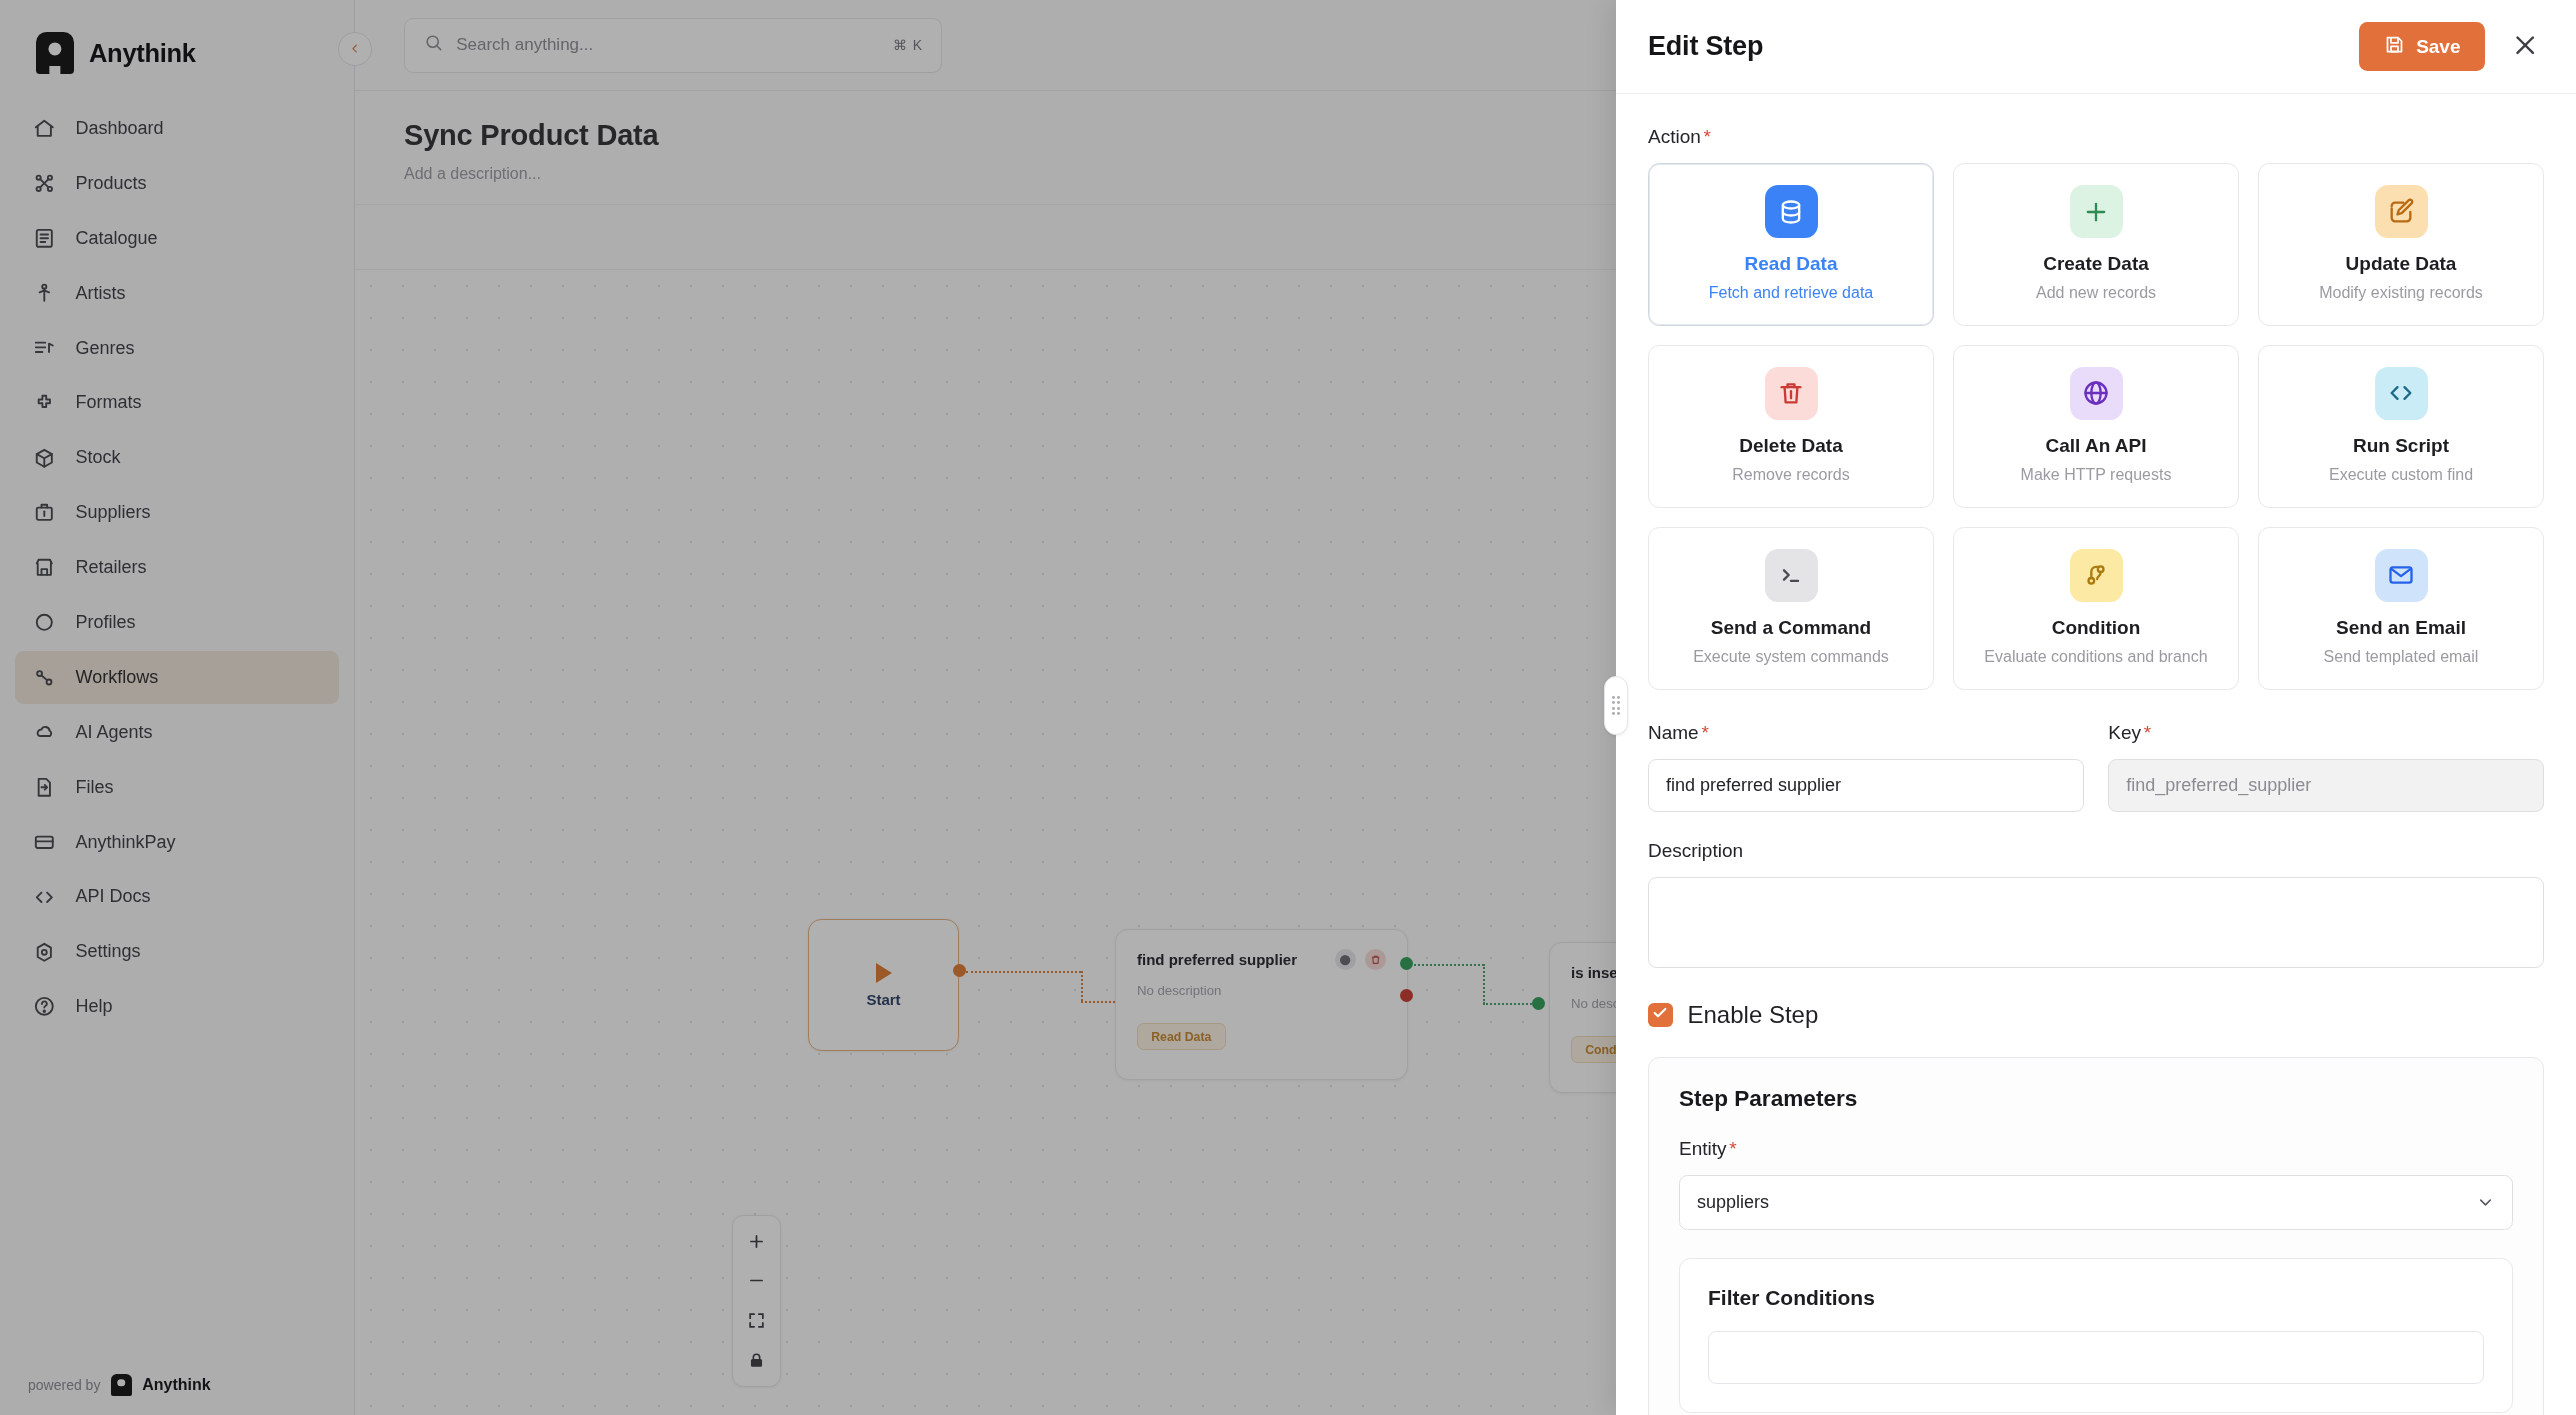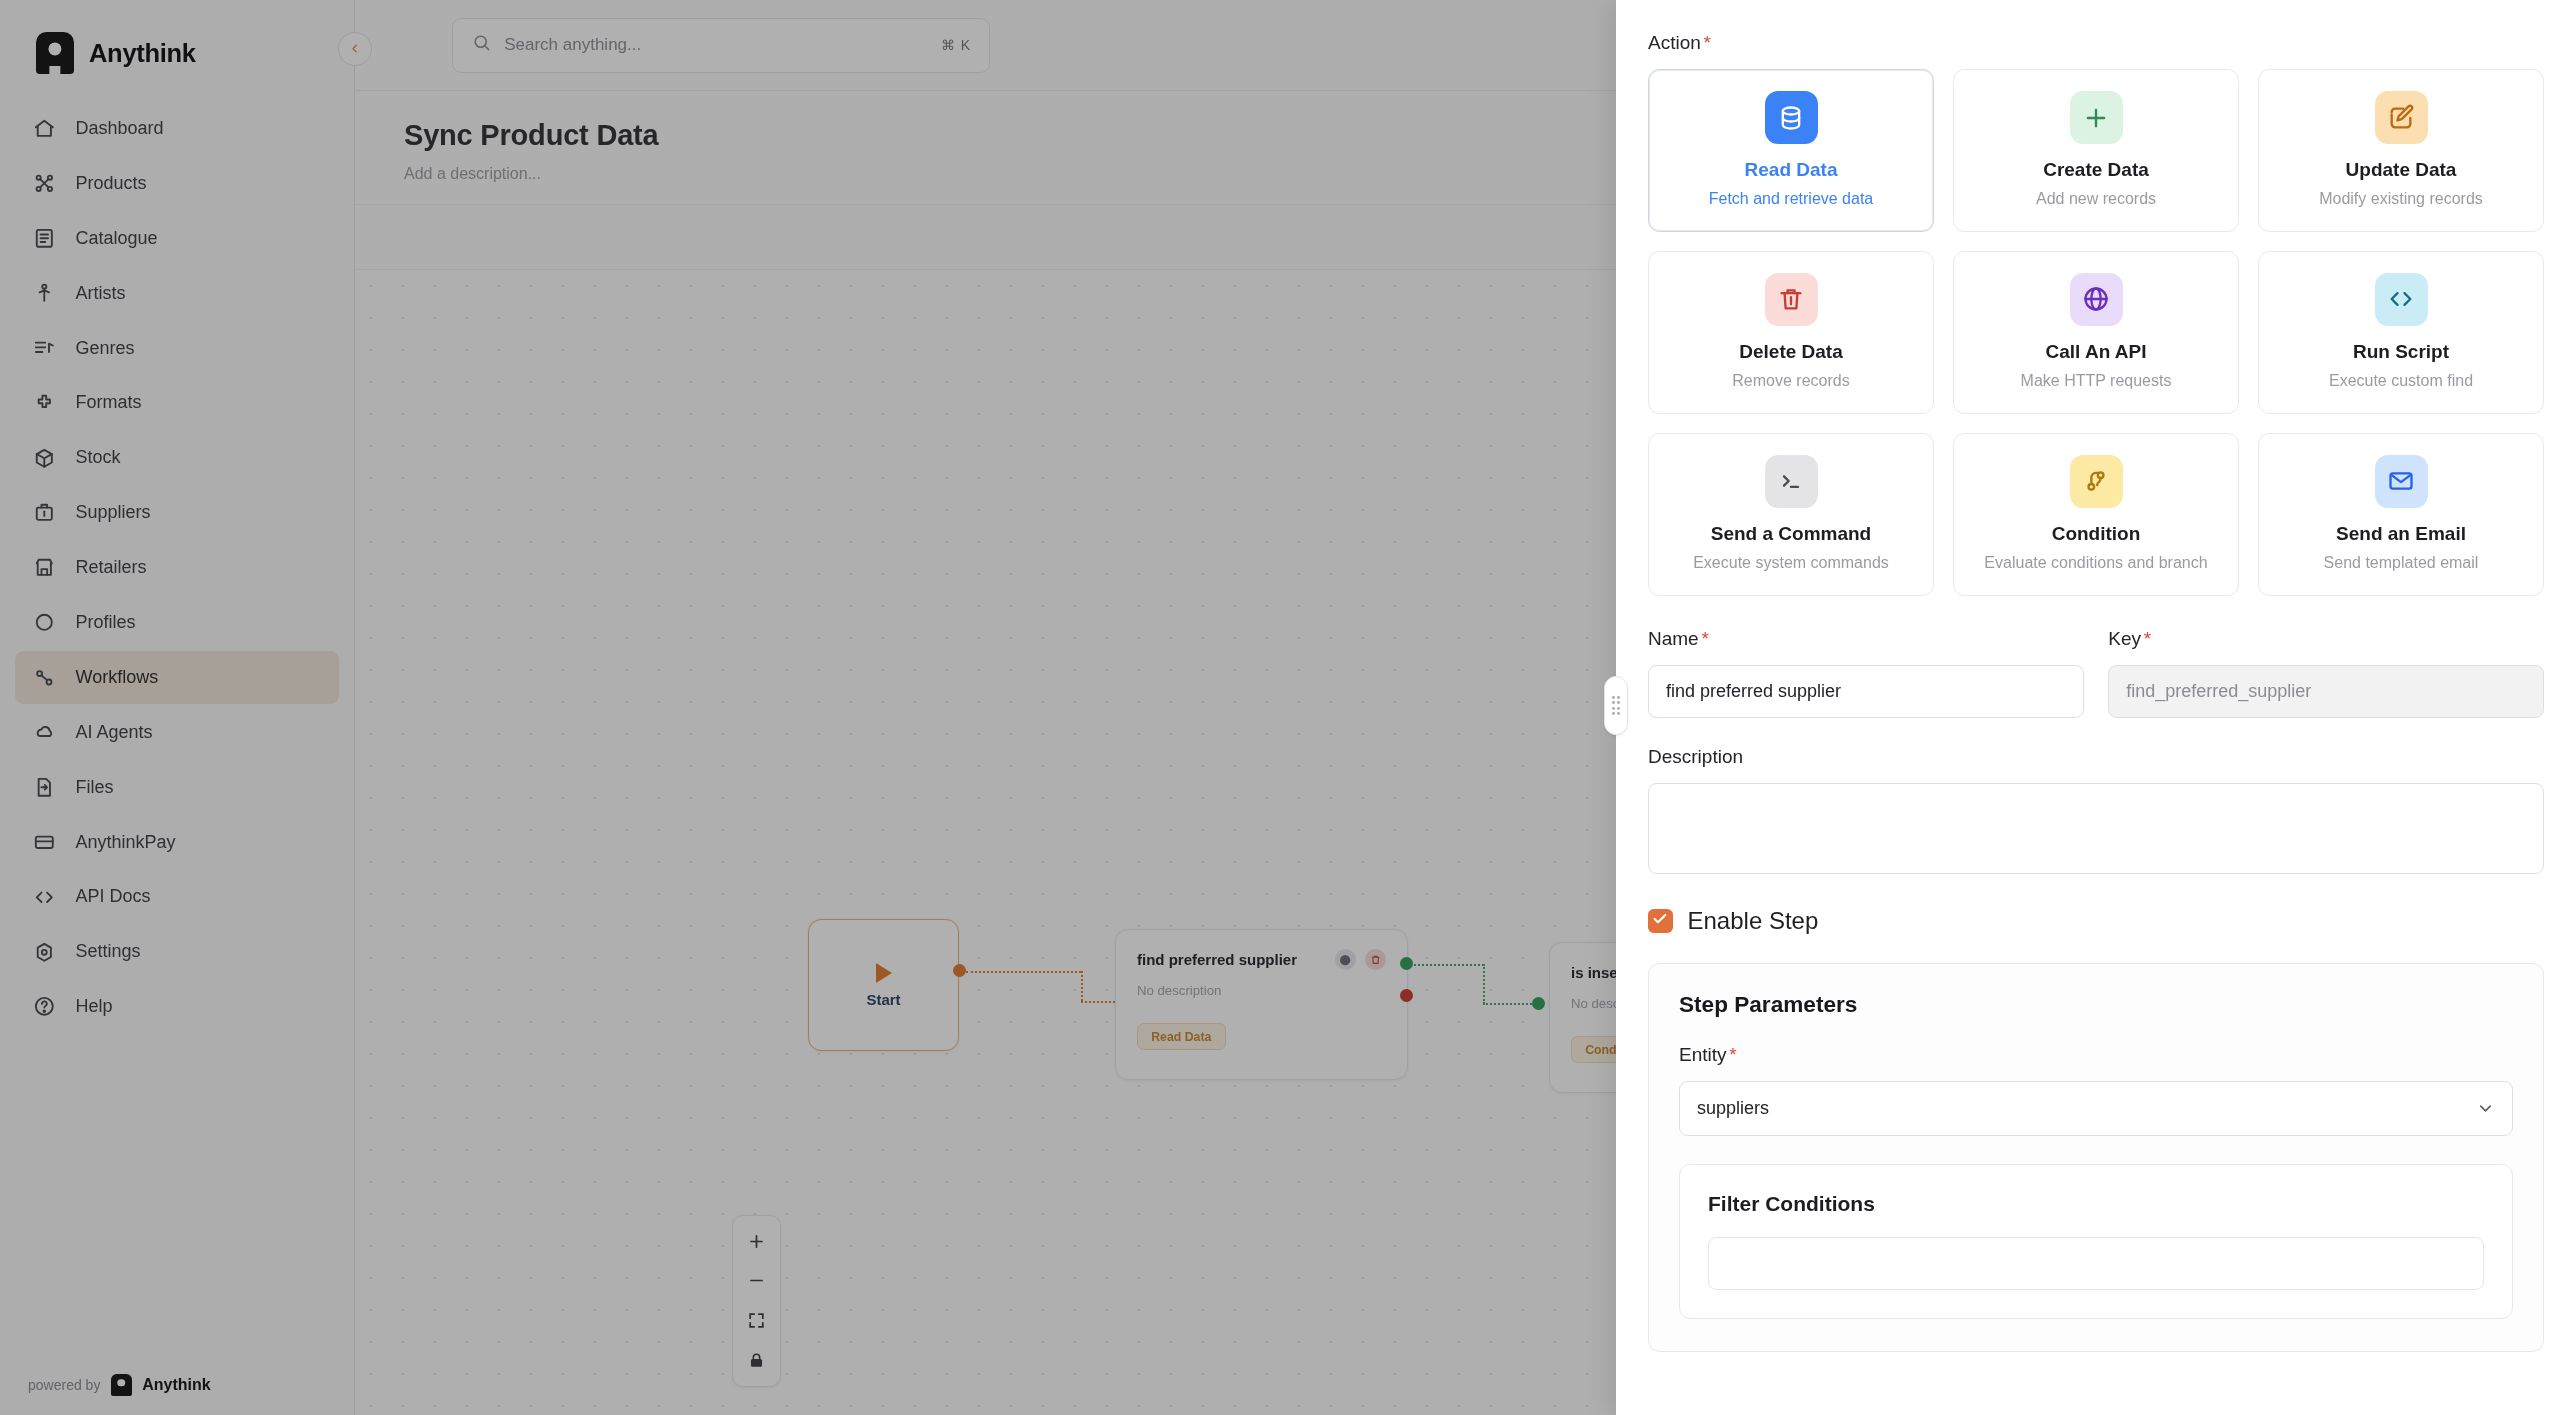"Search anything..." .search { margin-left: 48px -> none }
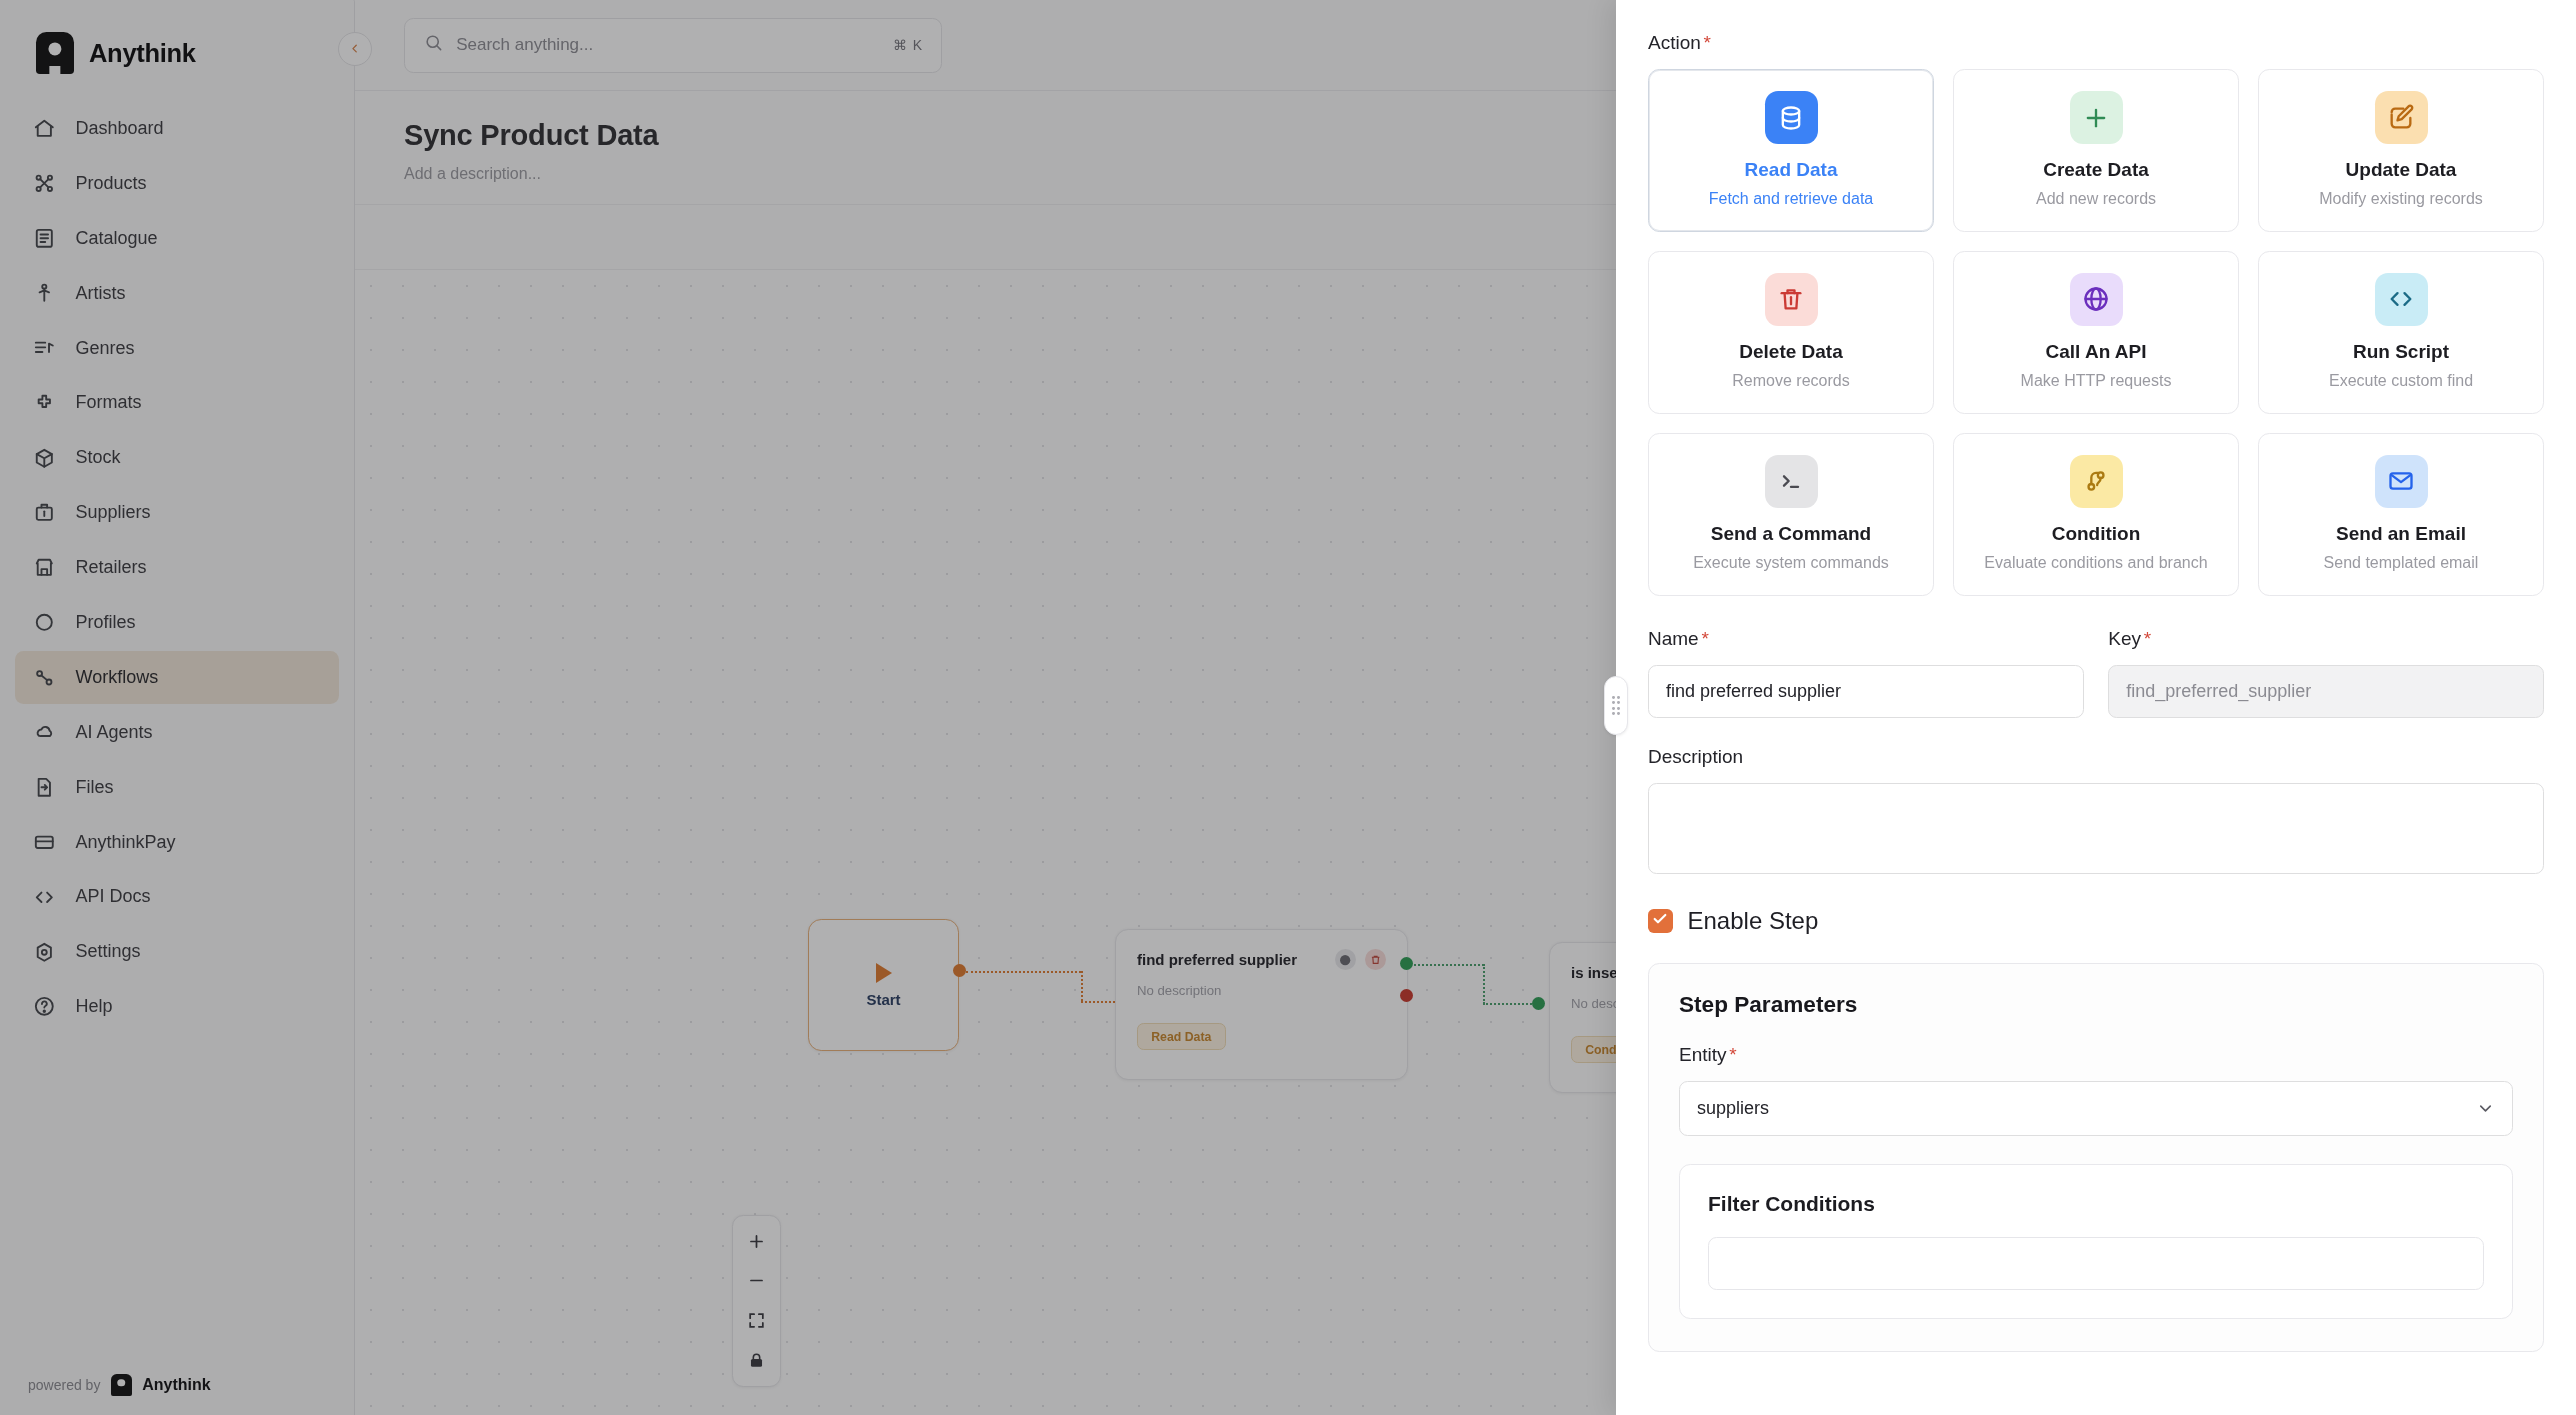"Edit Step" div.panel-head { html: none -> <div> <div>Edit Step</div> <div> <button> <span> <svg> <path></path> <path></path> <rect></rect> </svg> </span> <span>Save</span> </button> <button> <span> <svg> <line></line> <line></line> </svg> </span> </button> </div> </div> }
